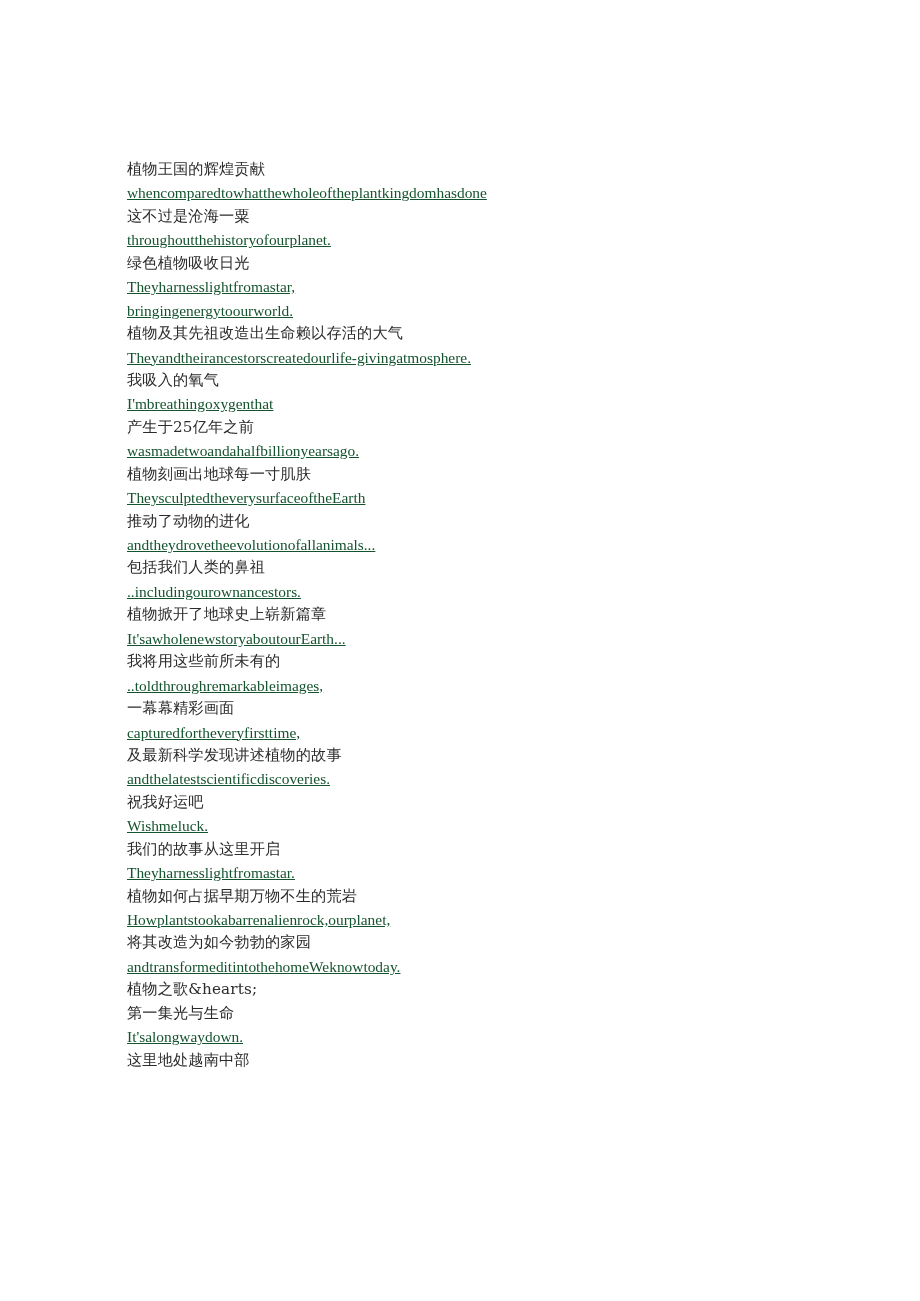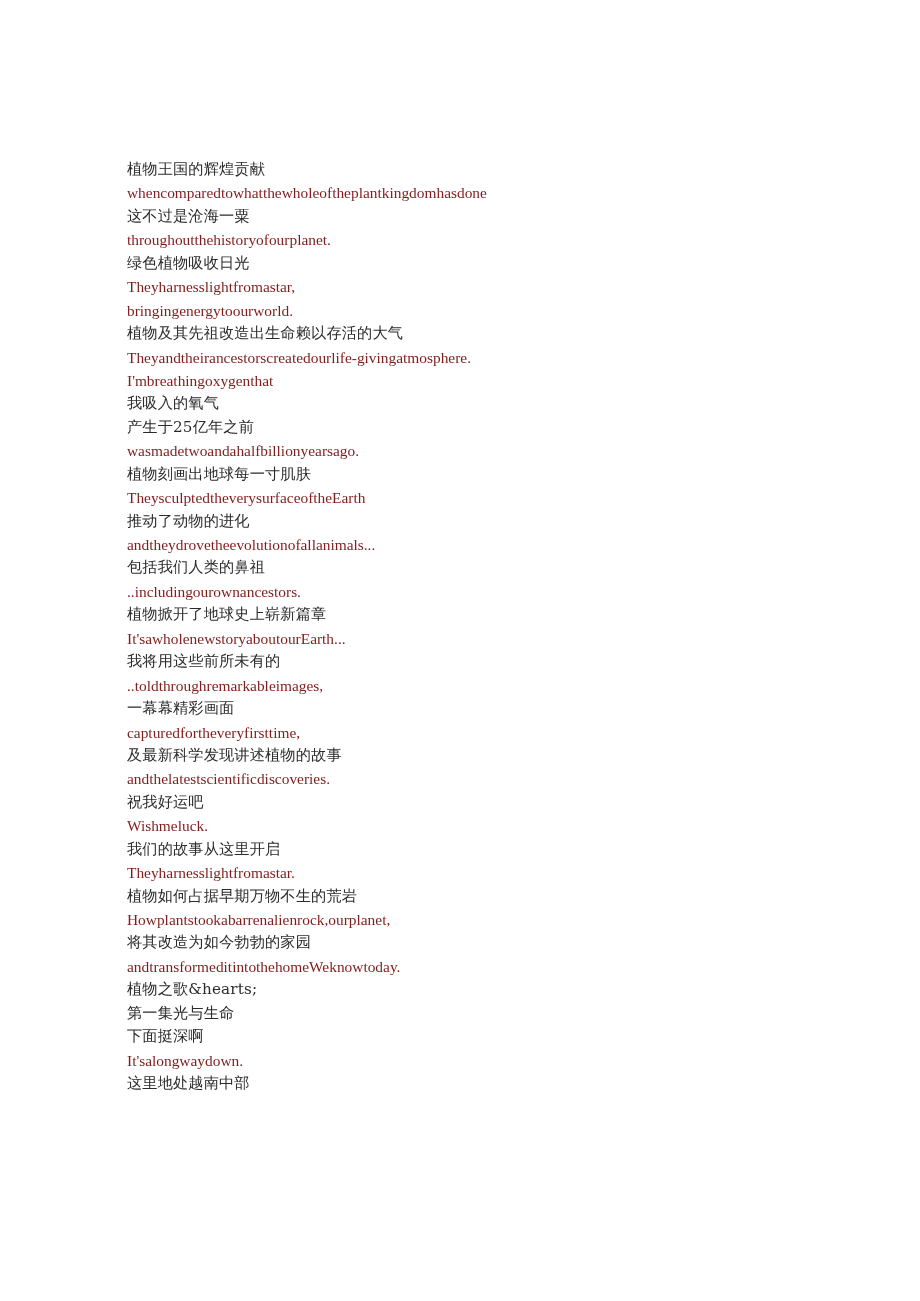"whencomparedtowhatthewholeoftheplantking" .line.latin { color: #7f1d1d -> #14532d; text-decoration: none -> underline }
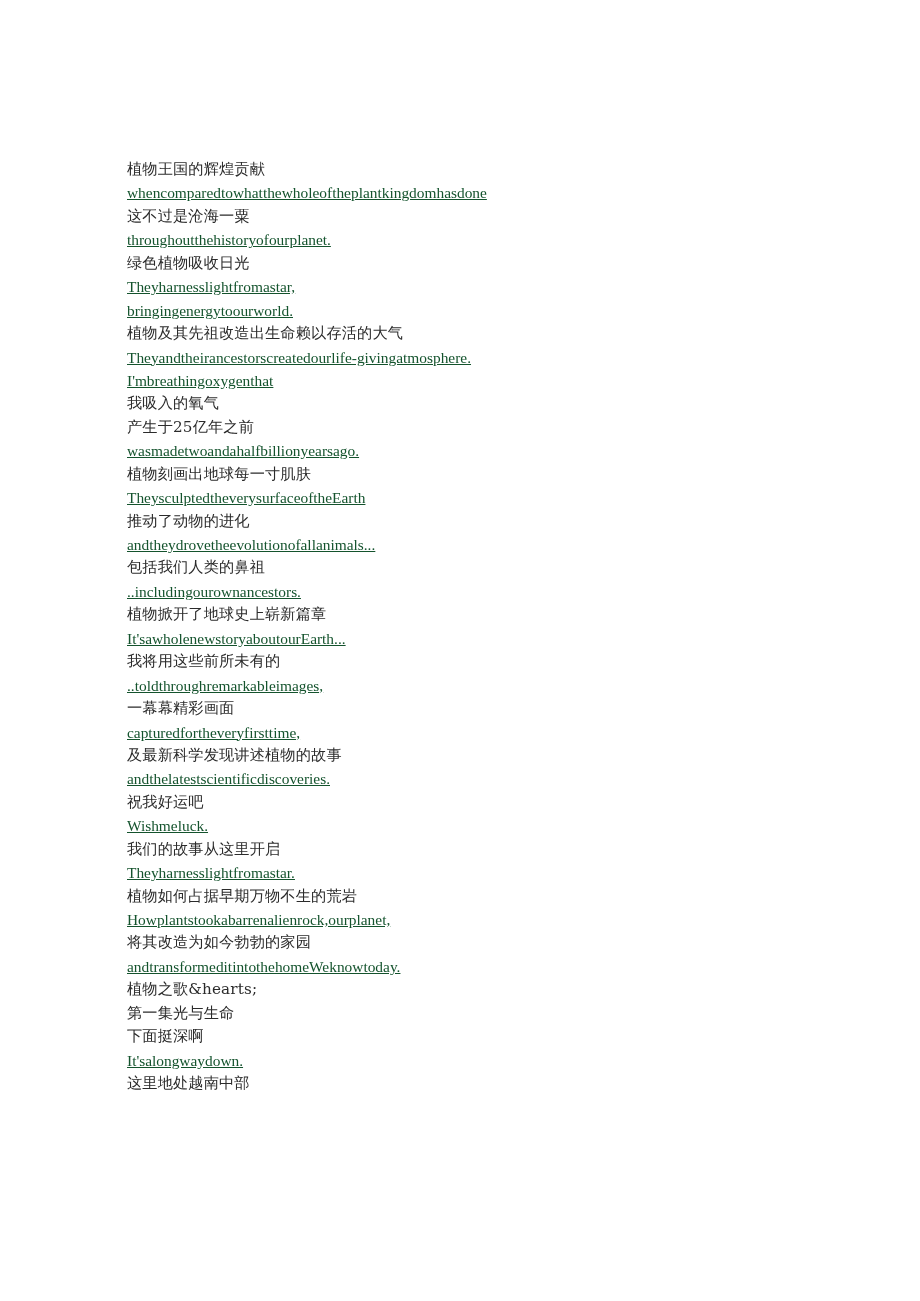"I'mbreathingoxygenthat" span.line { order: before "我吸入的氧气" -> after "我吸入的氧气" }
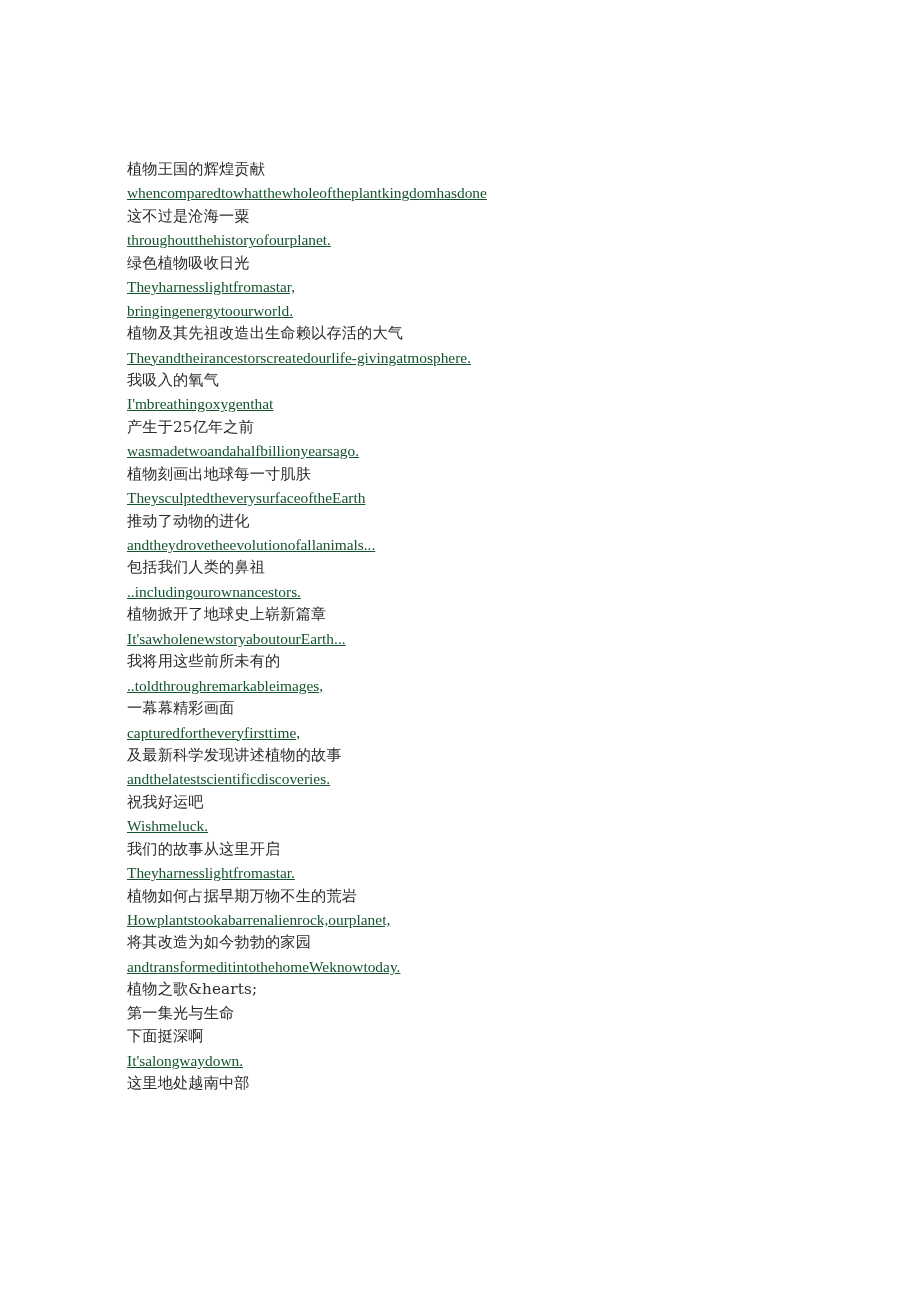"下面挺深啊" span.line { html: <span>下面挺深啊</span> -> none }
